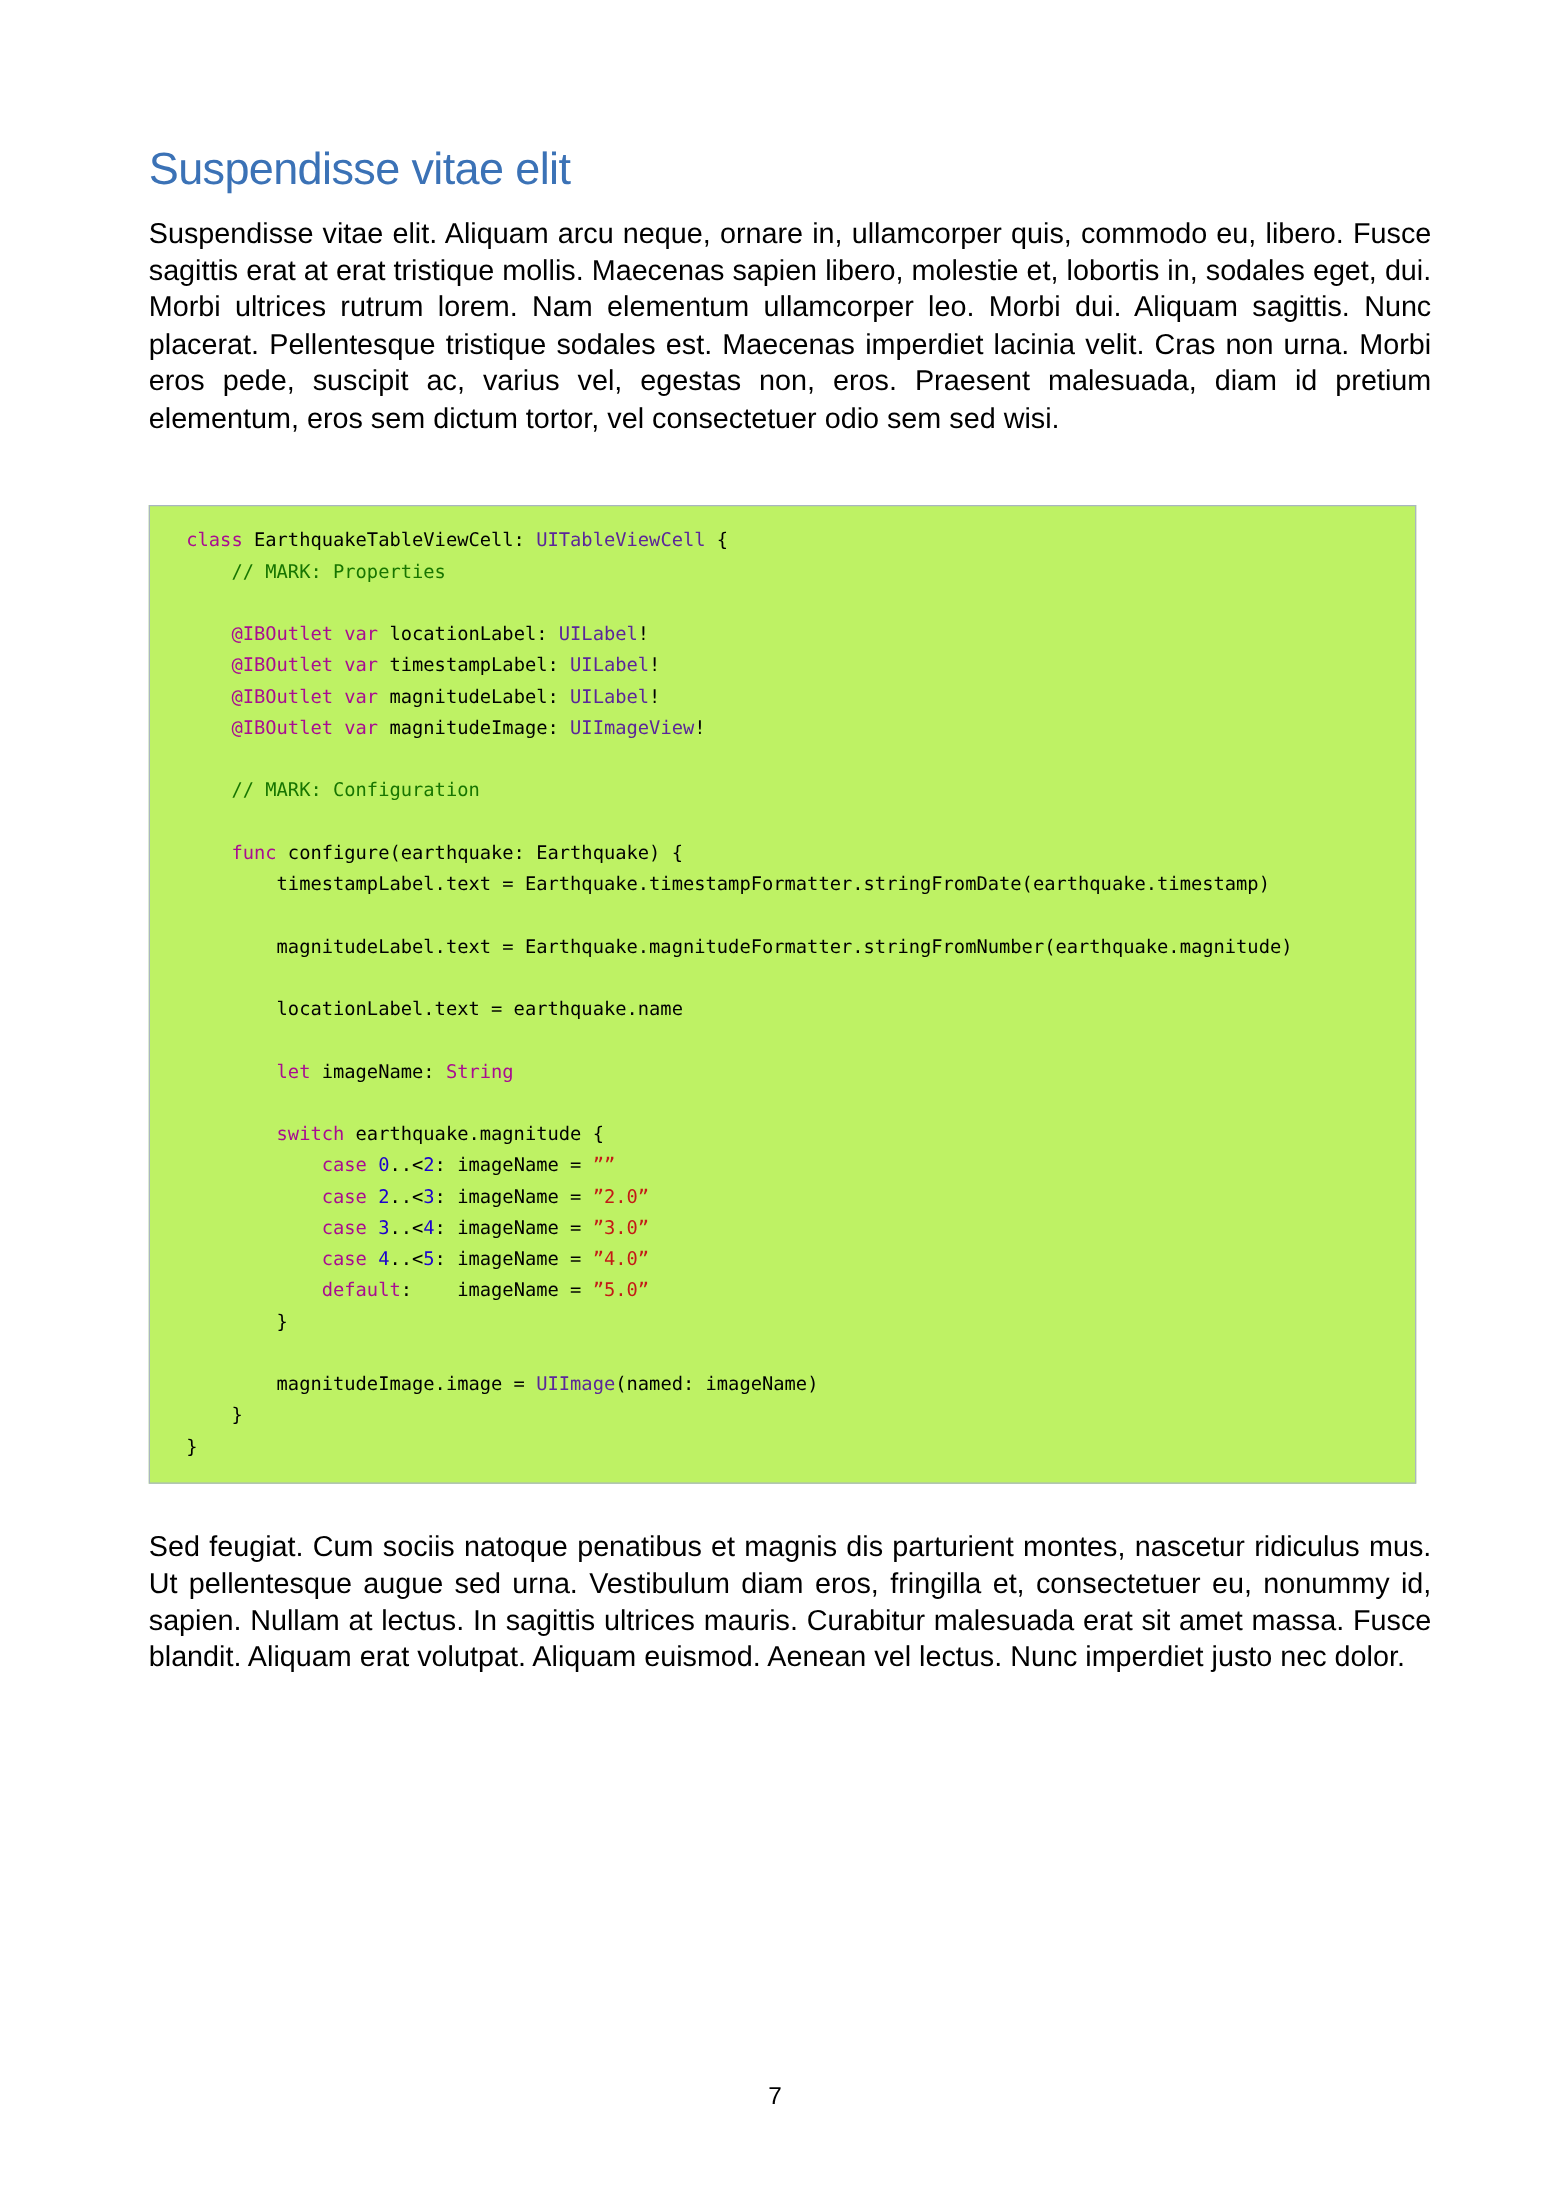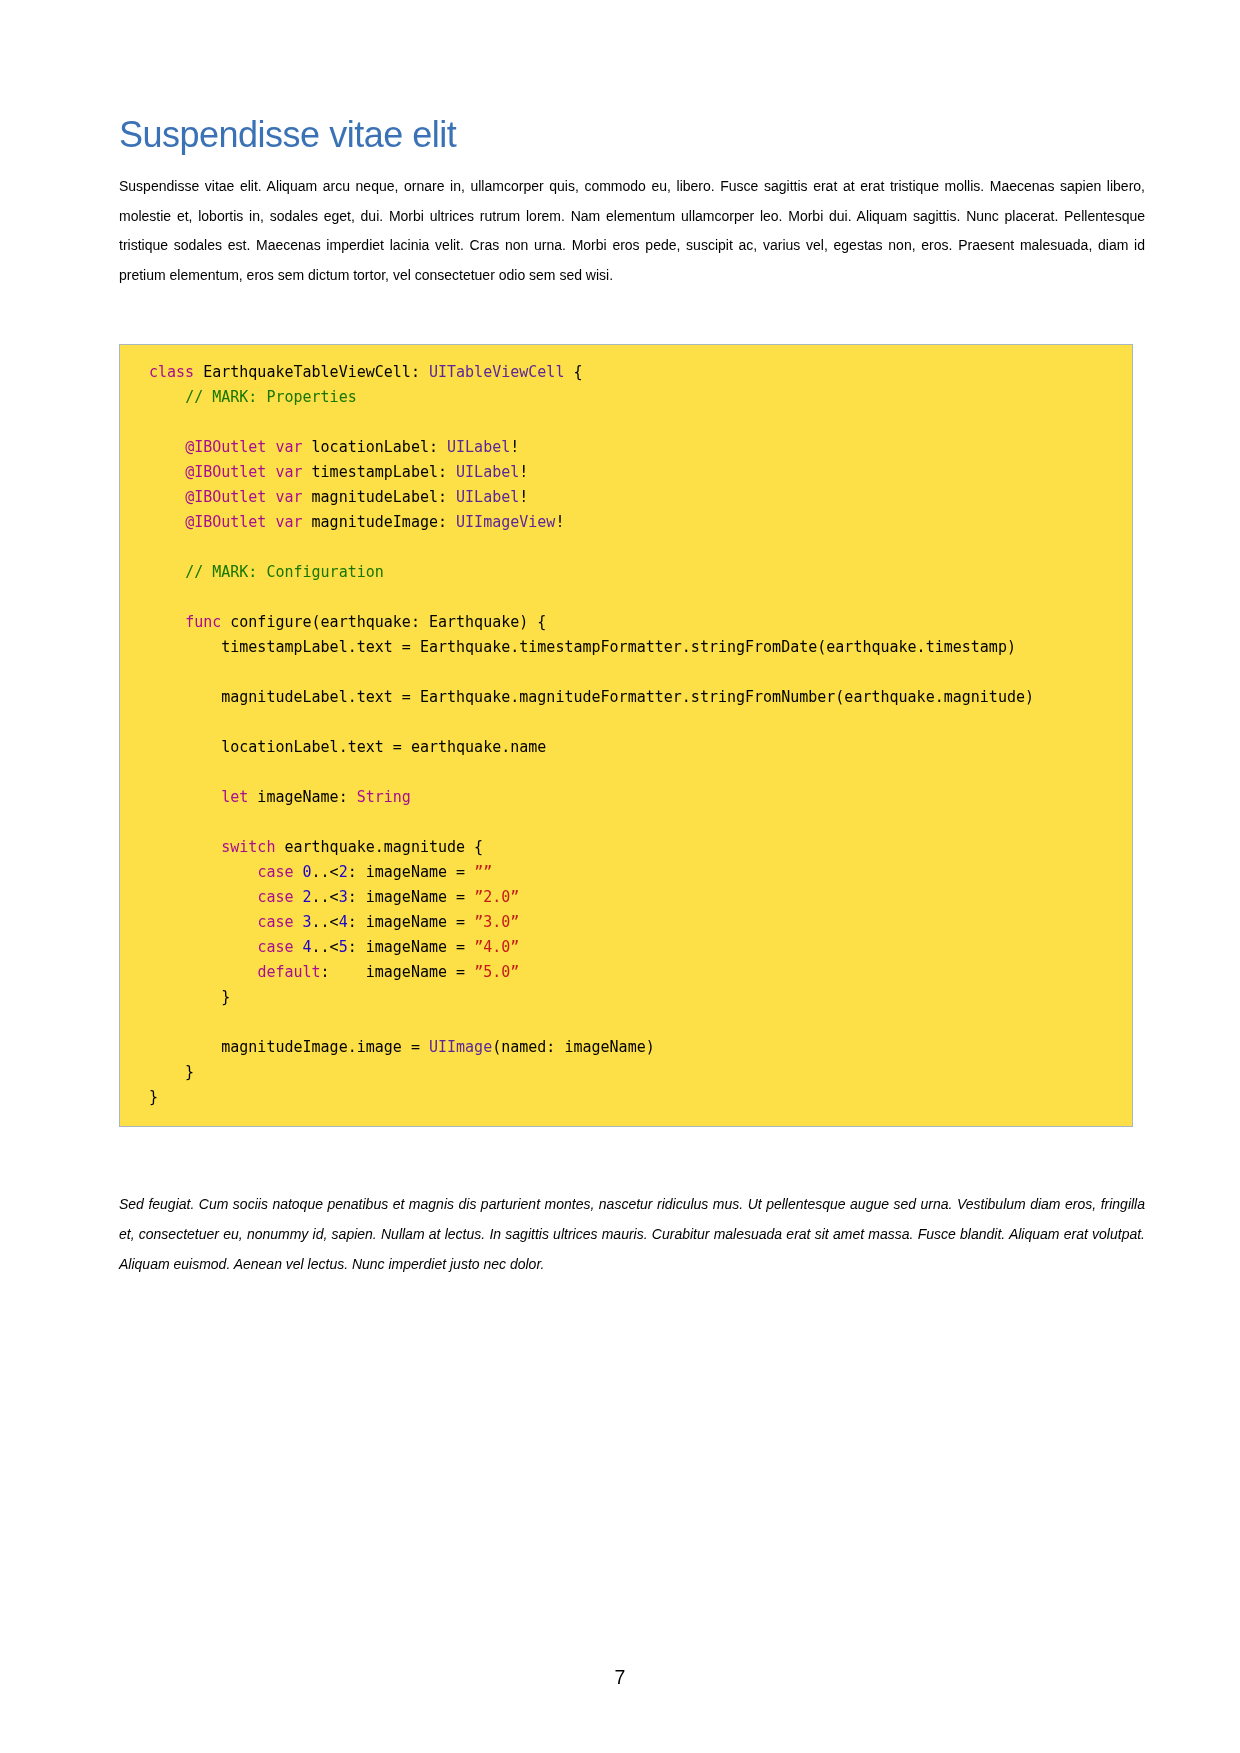"Suspendisse vitae elit. Aliquam arcu" p.body-para { font-size: 14px -> 23px }
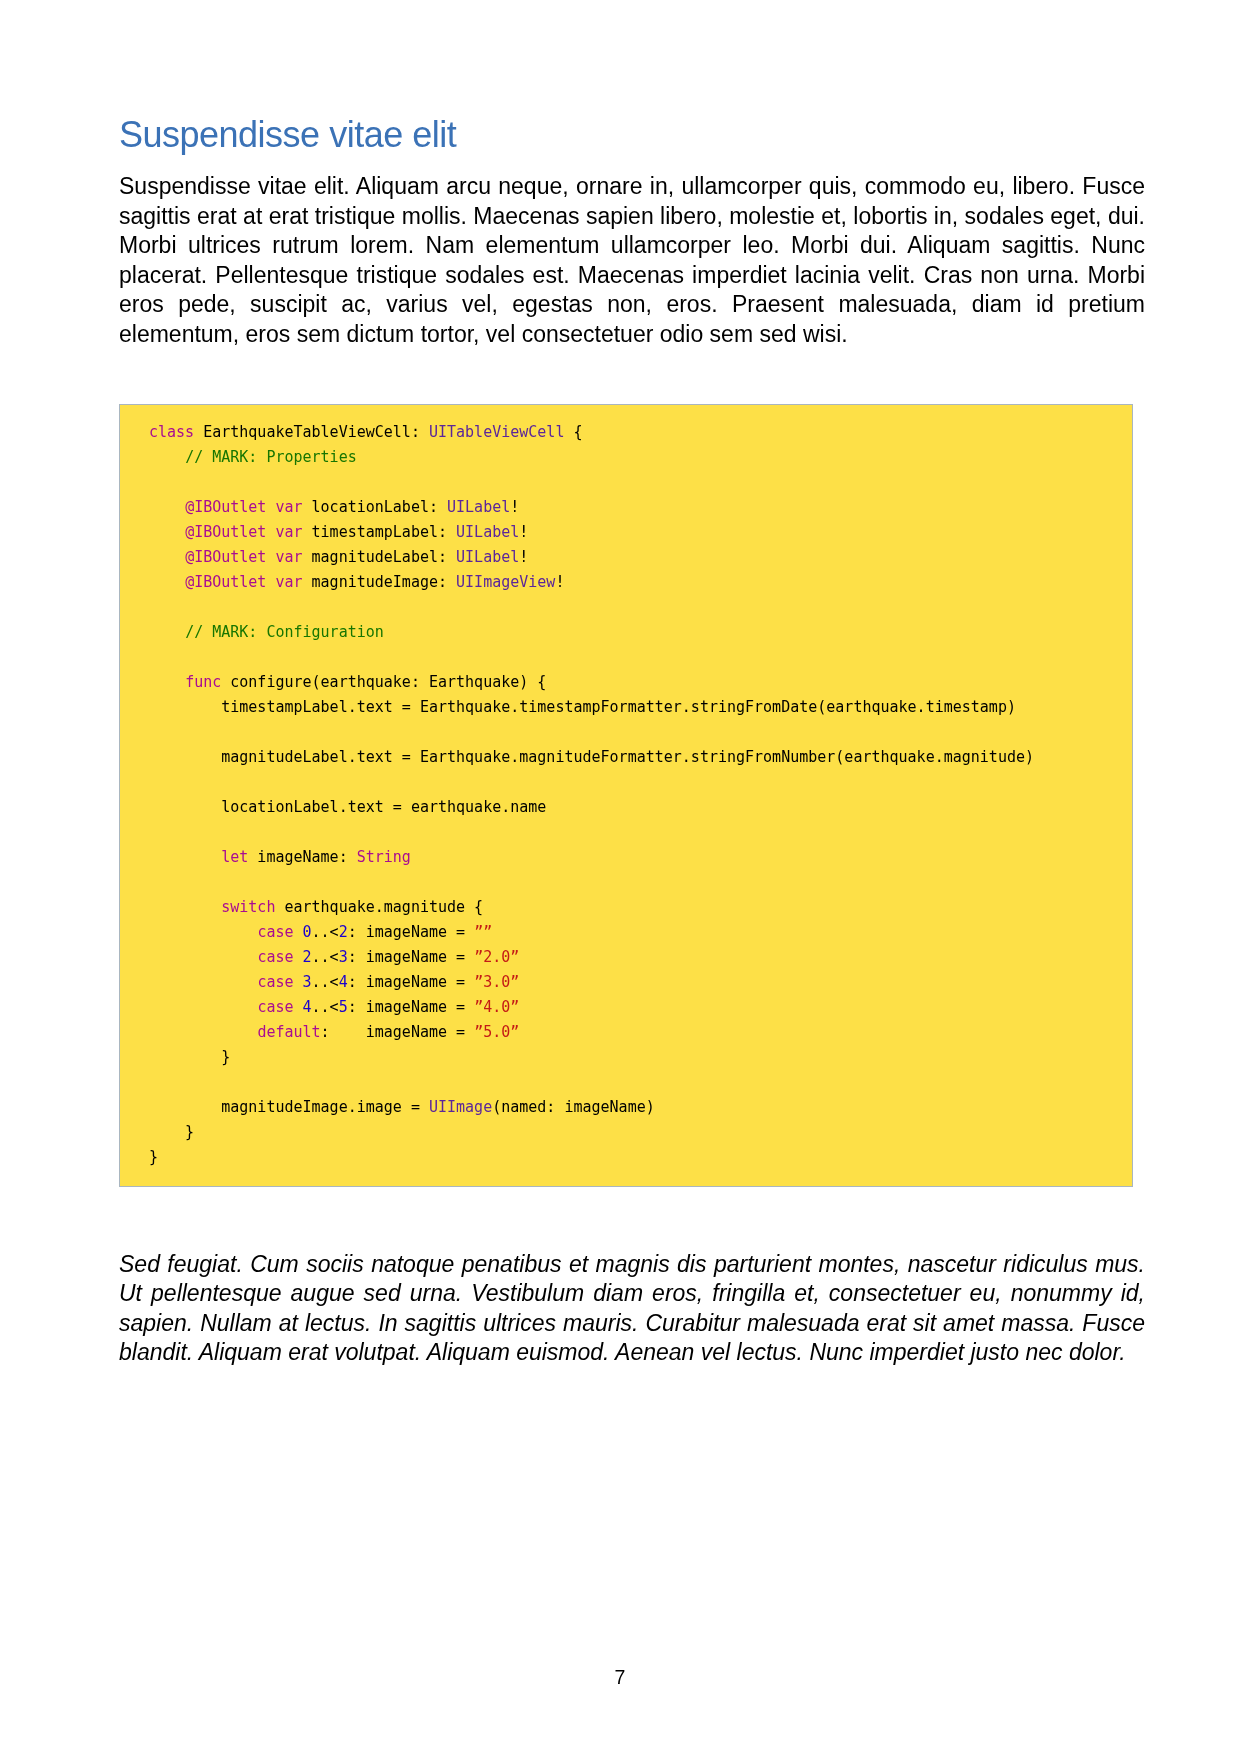"class EarthquakeTableViewCell:" .code-box { background: #fde047 -> #bef264 }
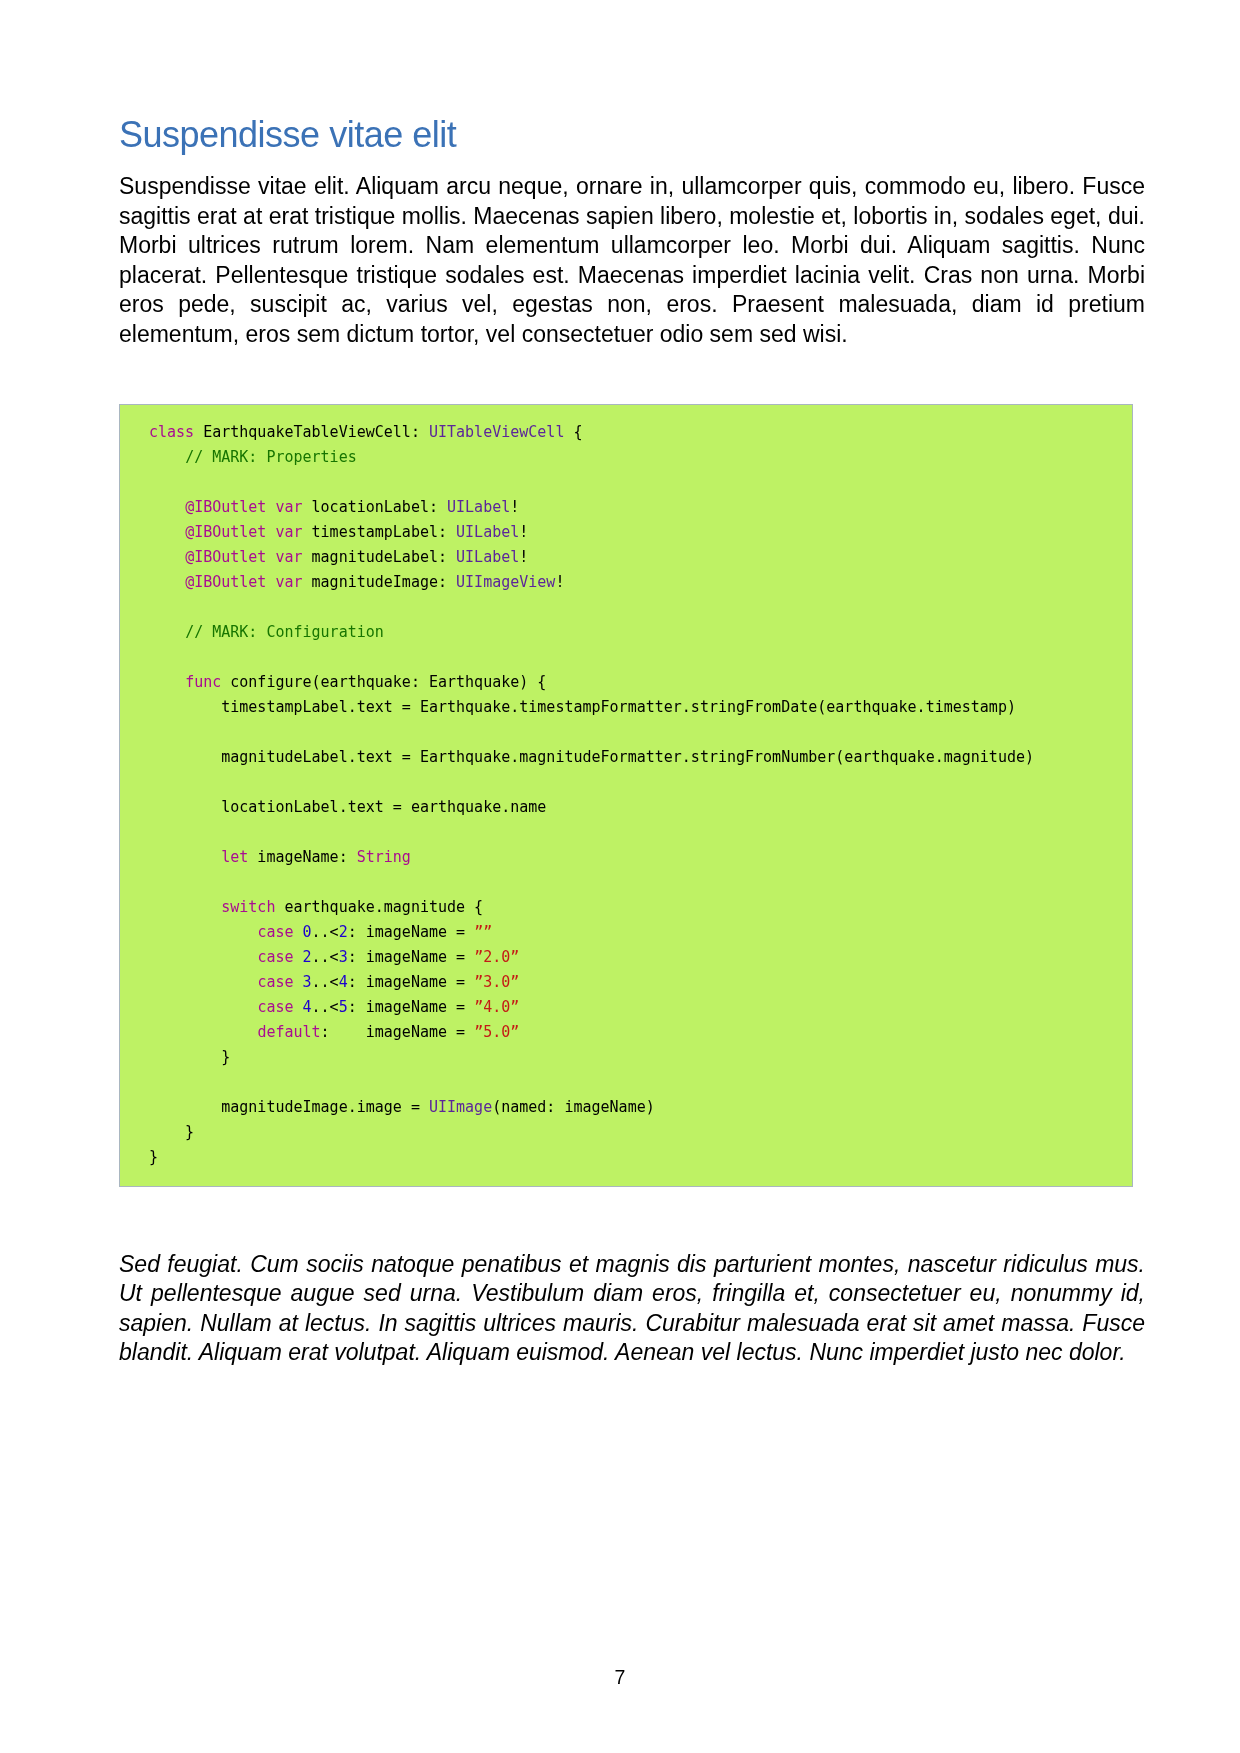"Sed feugiat. Cum sociis natoque" p.body-para.after-code { font-style: italic -> none; margin-top: 63px -> 36px }
